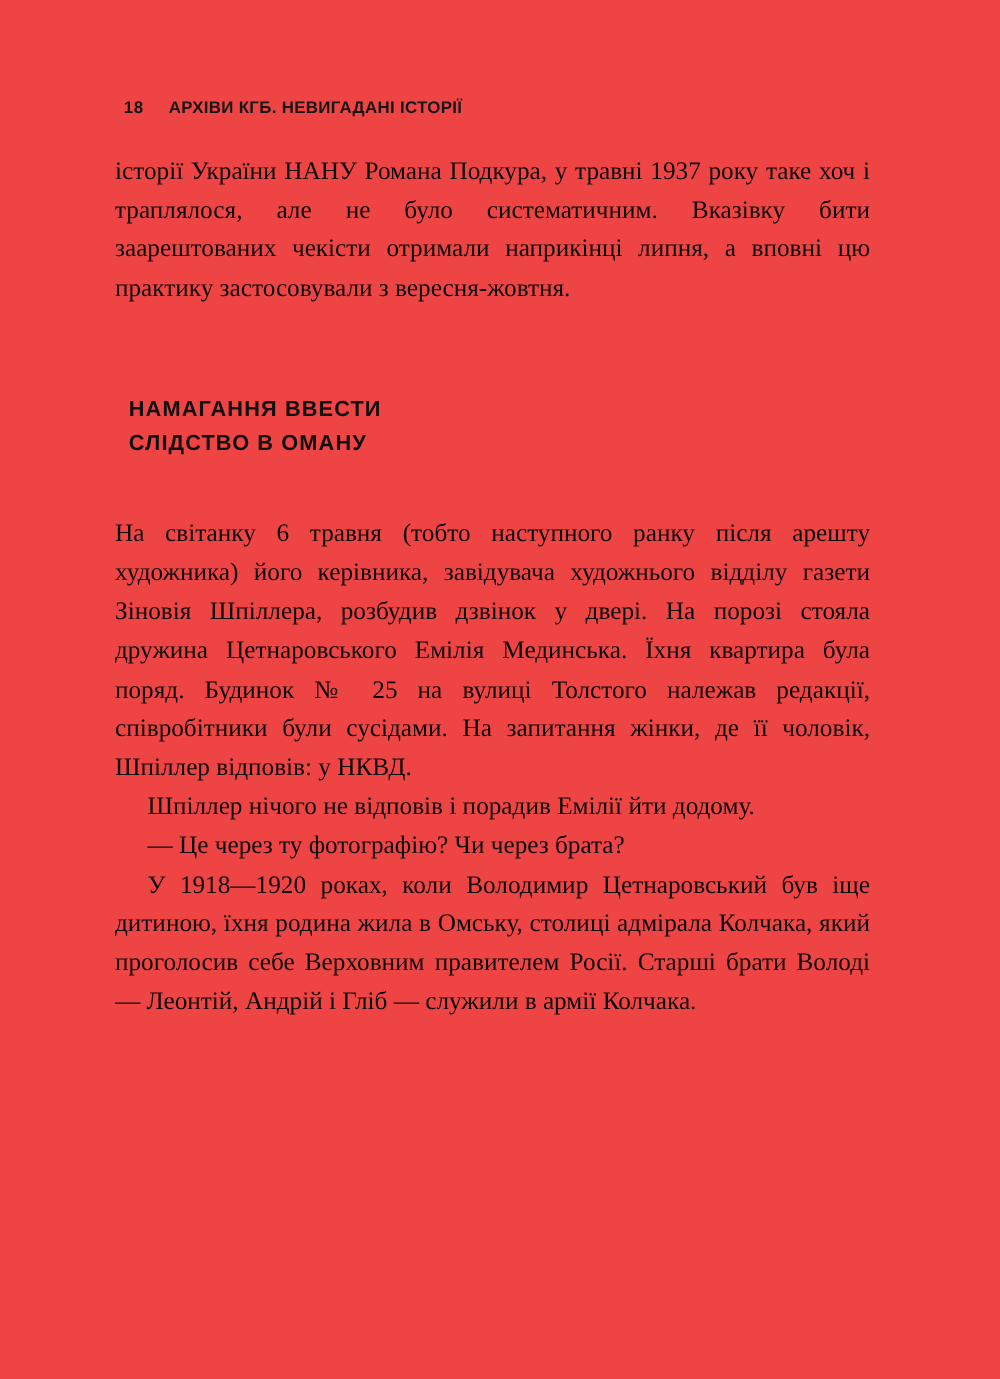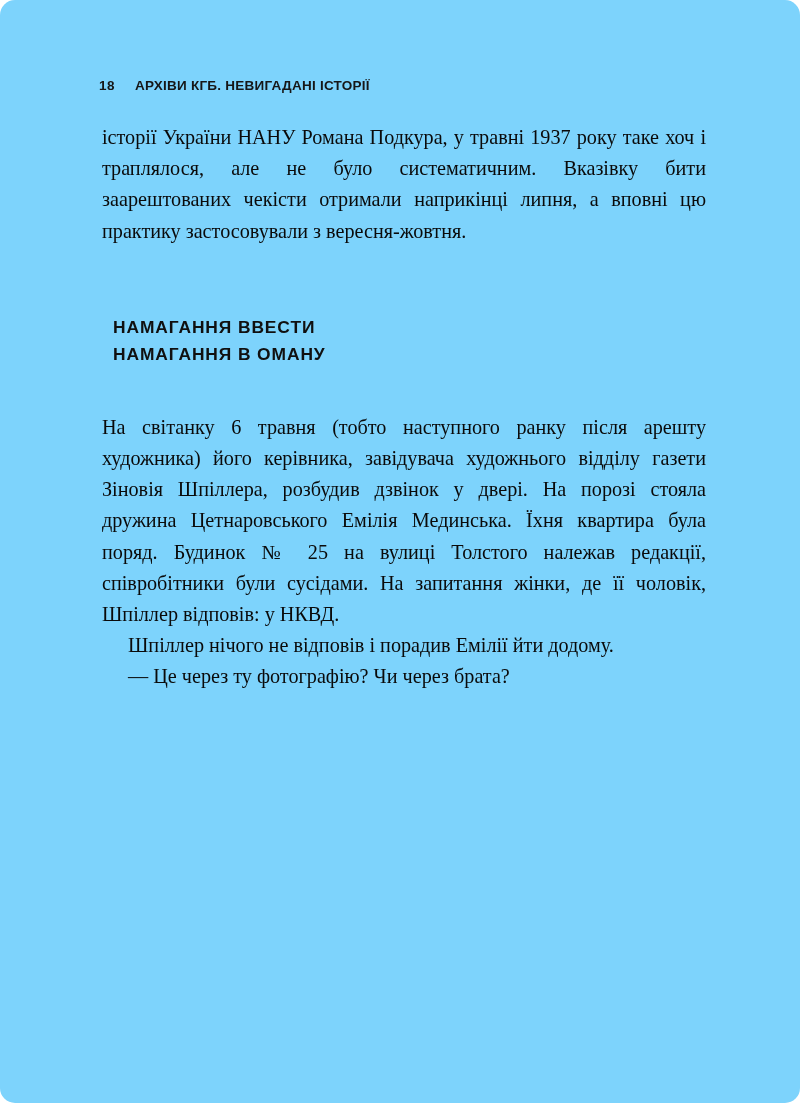"18" .page { background: #7dd3fc -> #ef4444; border-radius: 15px -> none }
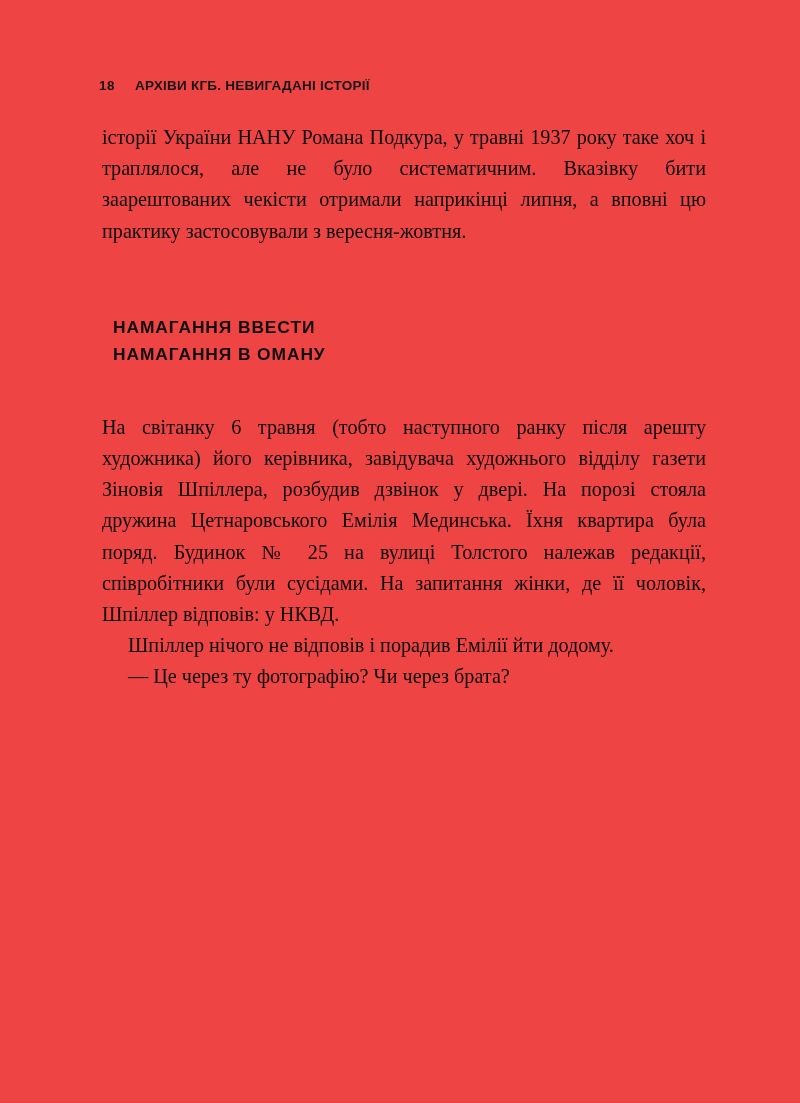"історії України НАНУ Романа Подкура," .column { left: 102px -> 92px }
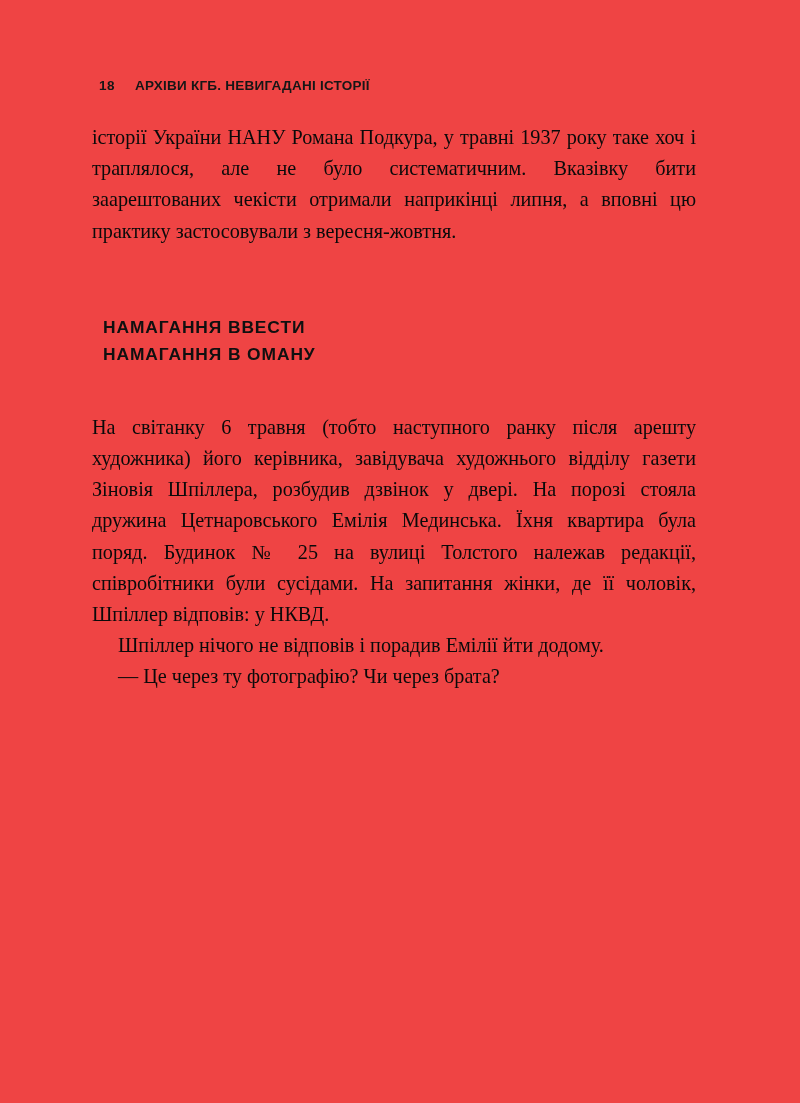"НАМАГАННЯ В ОМАНУ" span.hl { text: НАМАГАННЯ -> СЛІДСТВО }
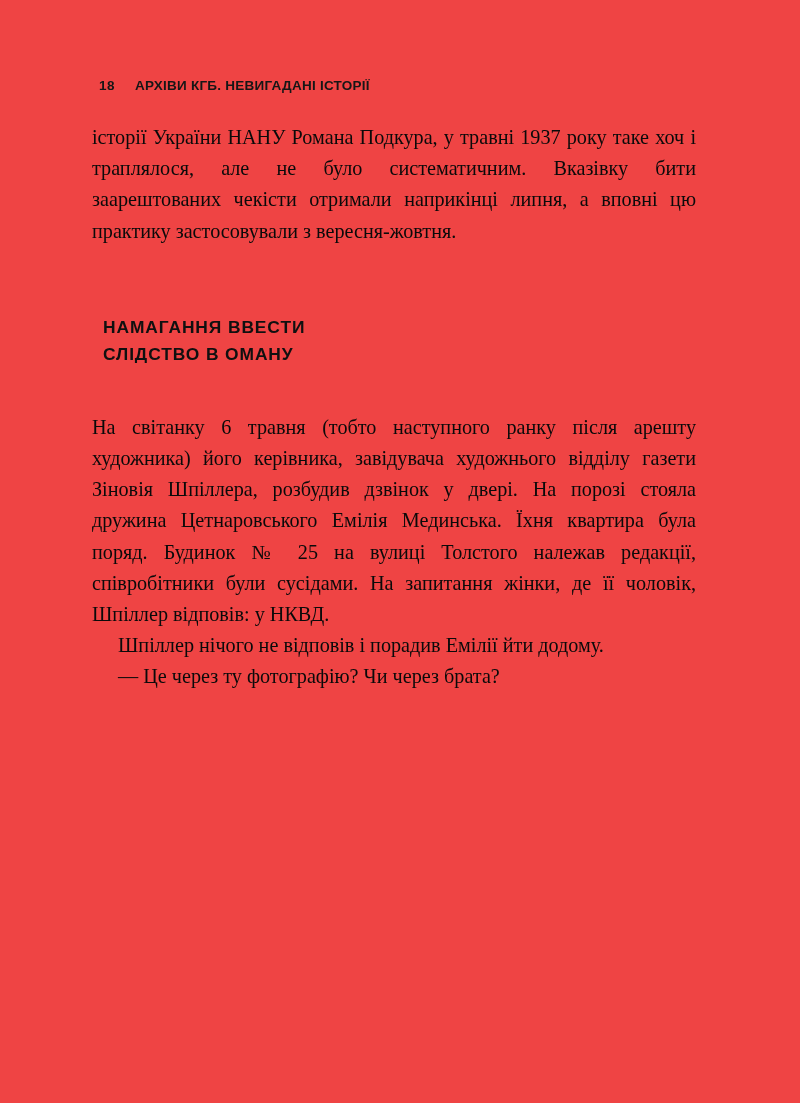"У 1918—1920 роках, коли Володимир" p.para { html: none -> <p>У 1918—1920 роках, коли Володимир Цетнаровський був іще дитиною, їхня родина жила в Омську, столиці адмірала Колчака, який проголосив себе Верховним правителем Росії. Старші брати Володі — Леонтій, Андрій і Гліб — служили в армії Колчака.</p> }
